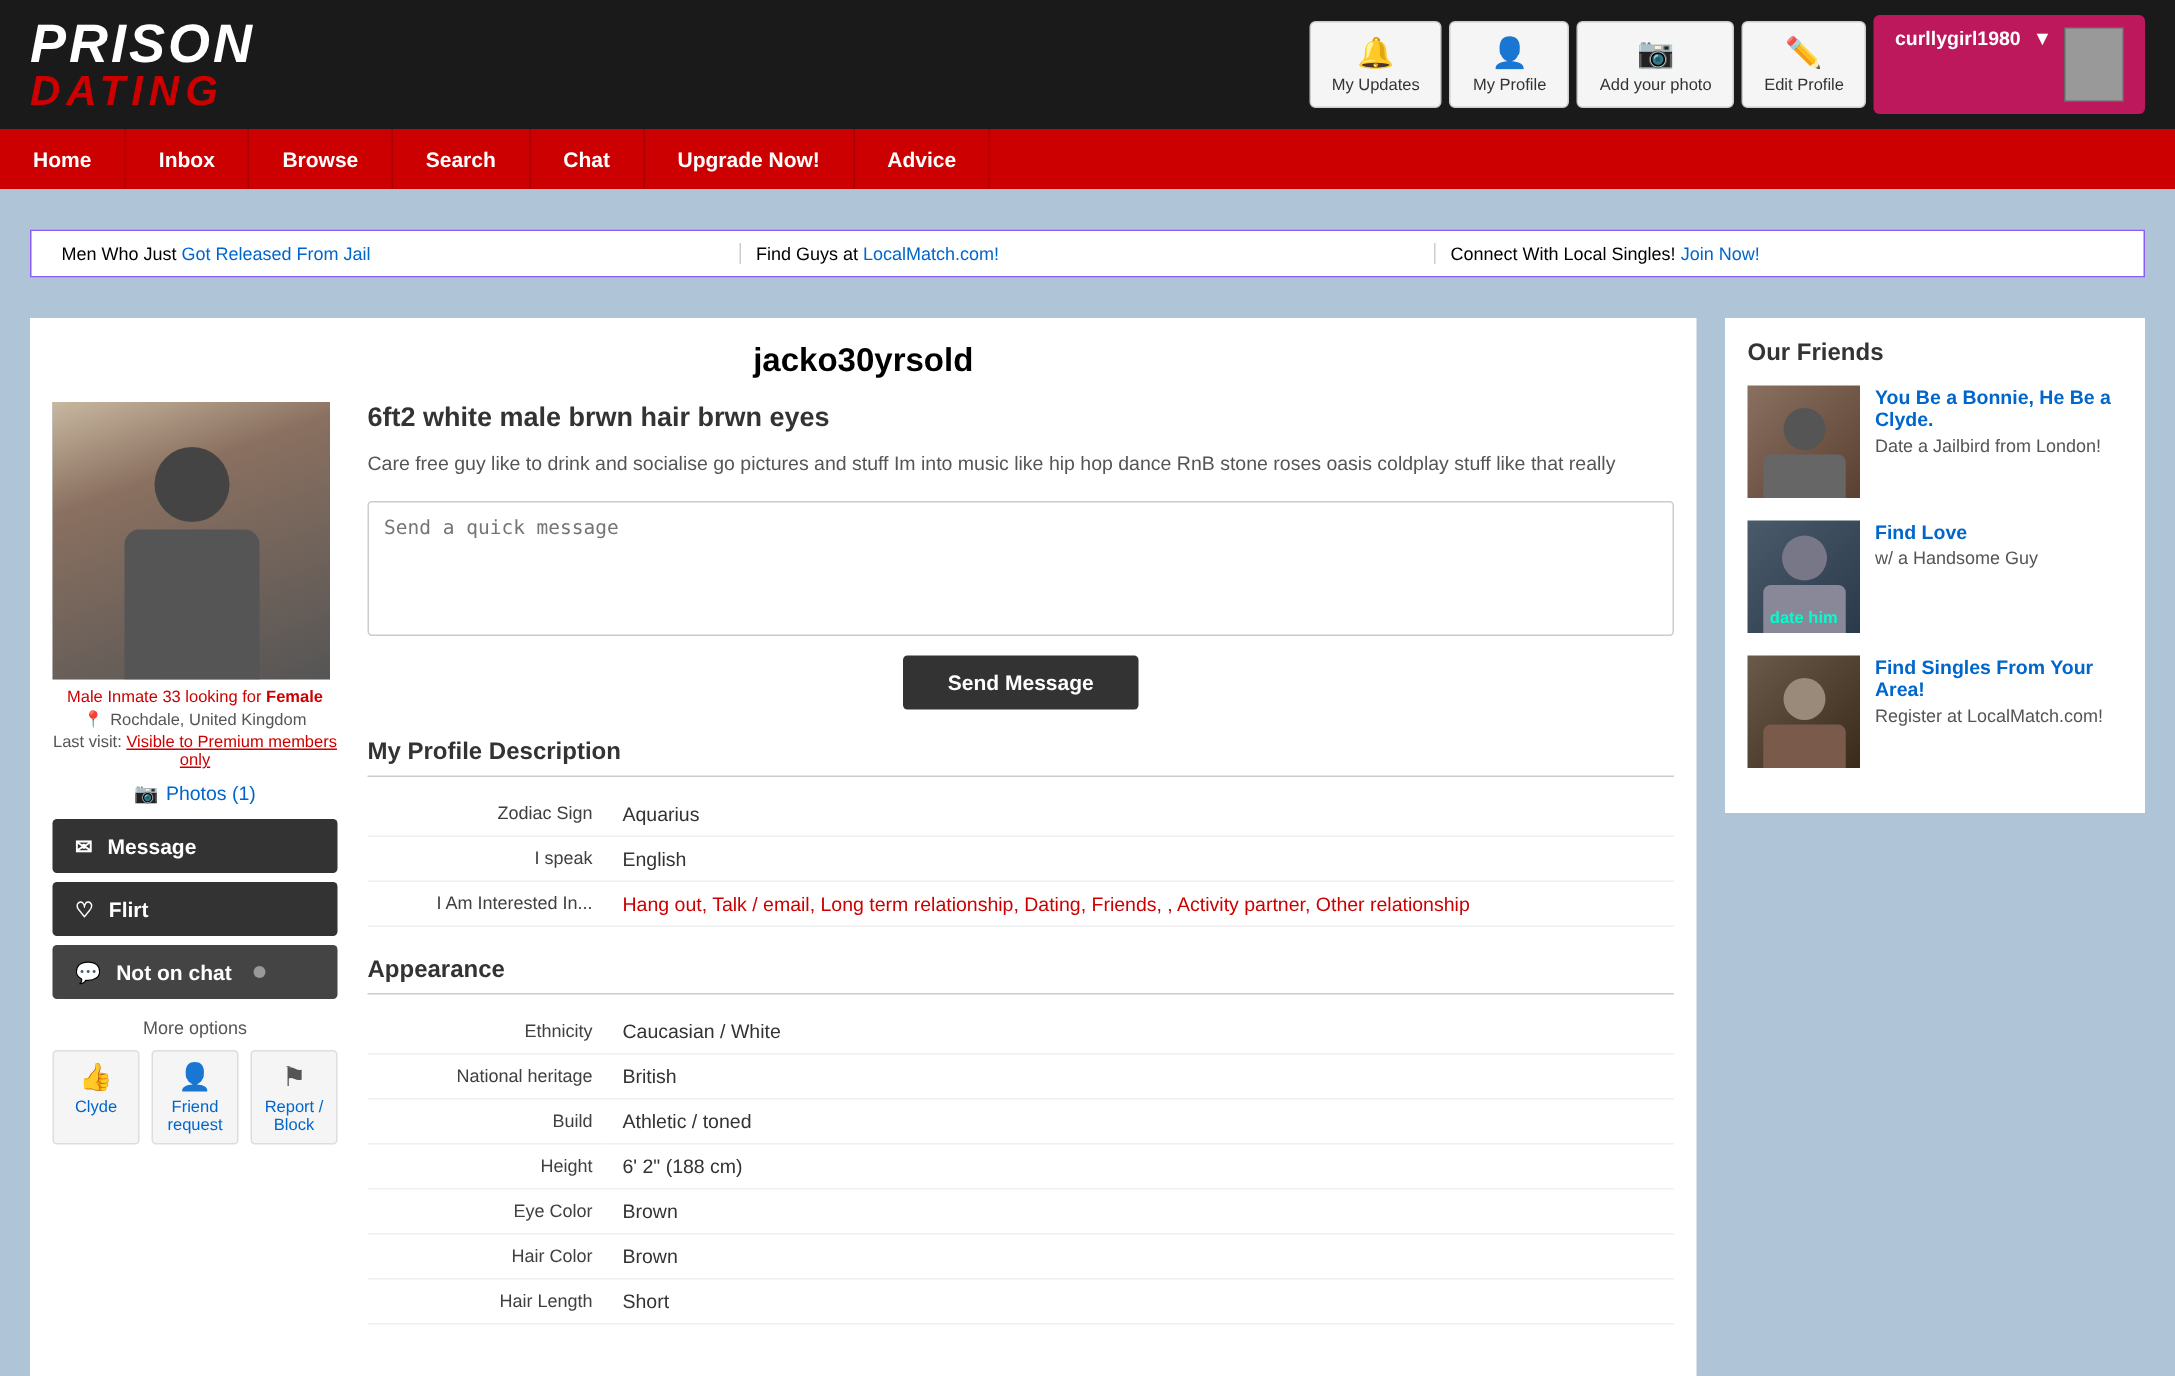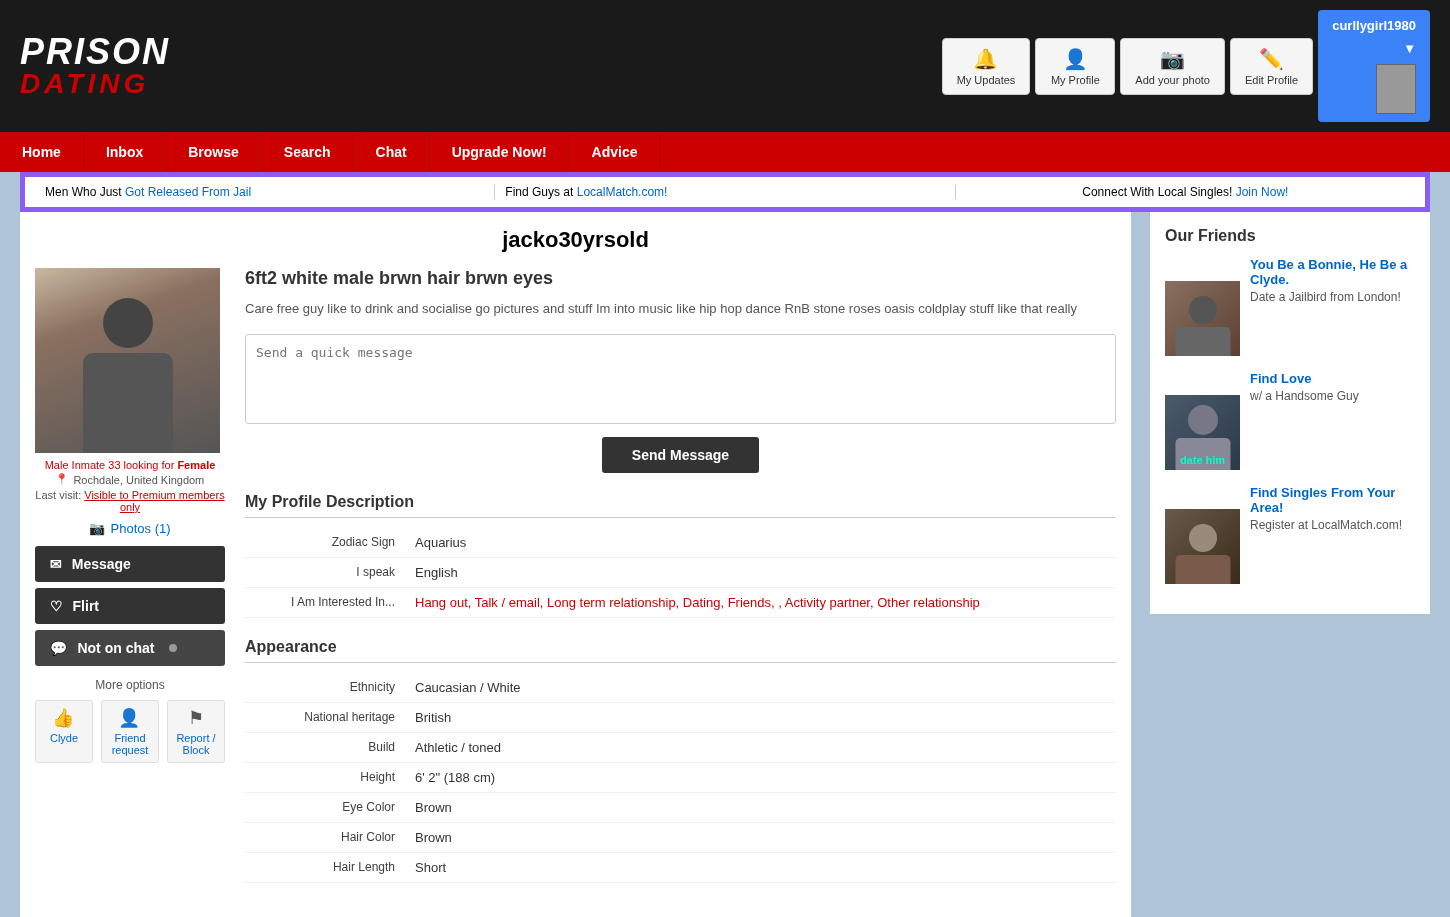"curllygirl1980" .user-btn { align-items: flex-end -> flex-start; background: #3b82f6 -> #be185d; flex-direction: column -> none }
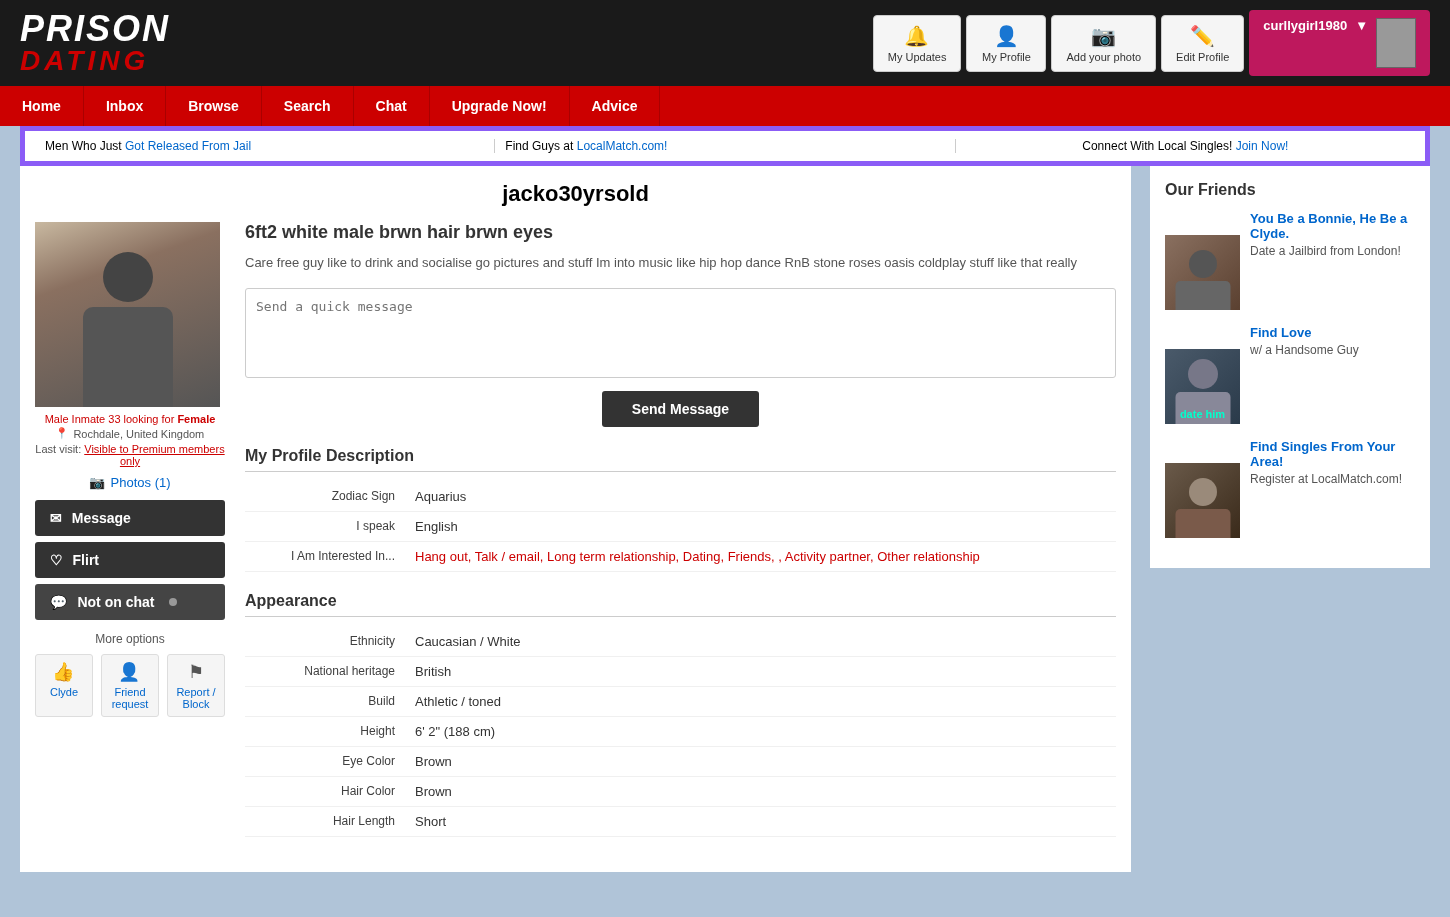"Men Who Just Got Released" .adbar { border: 5px solid #8b5cf6 -> 1px solid #8b5cf6; margin: 0 20px -> 27px 20px }
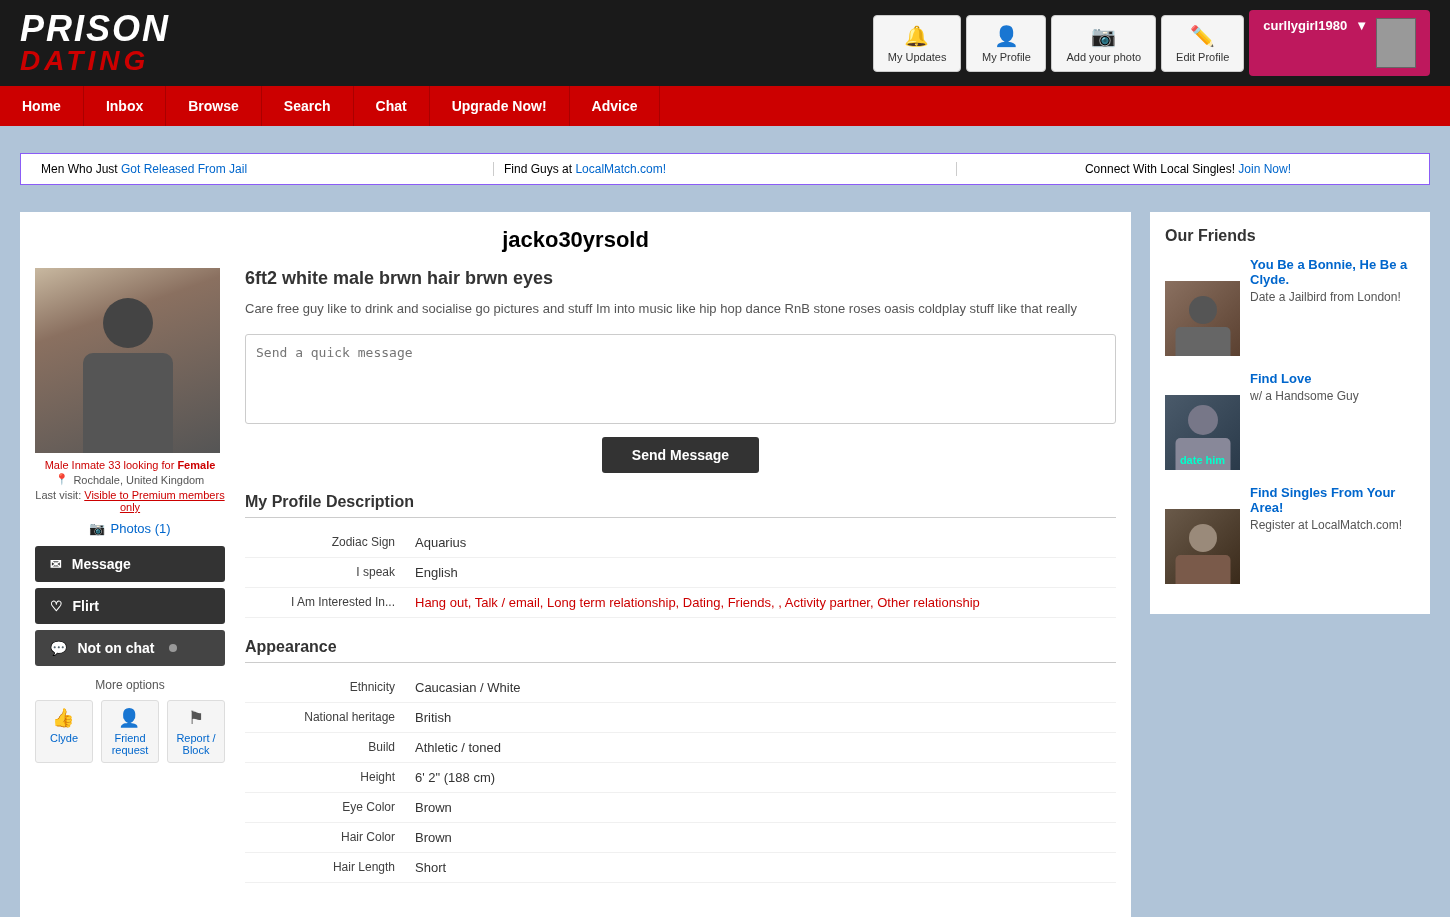"Connect With Local Singles! Join" .adbar-item:last-child { text-align: center -> none }
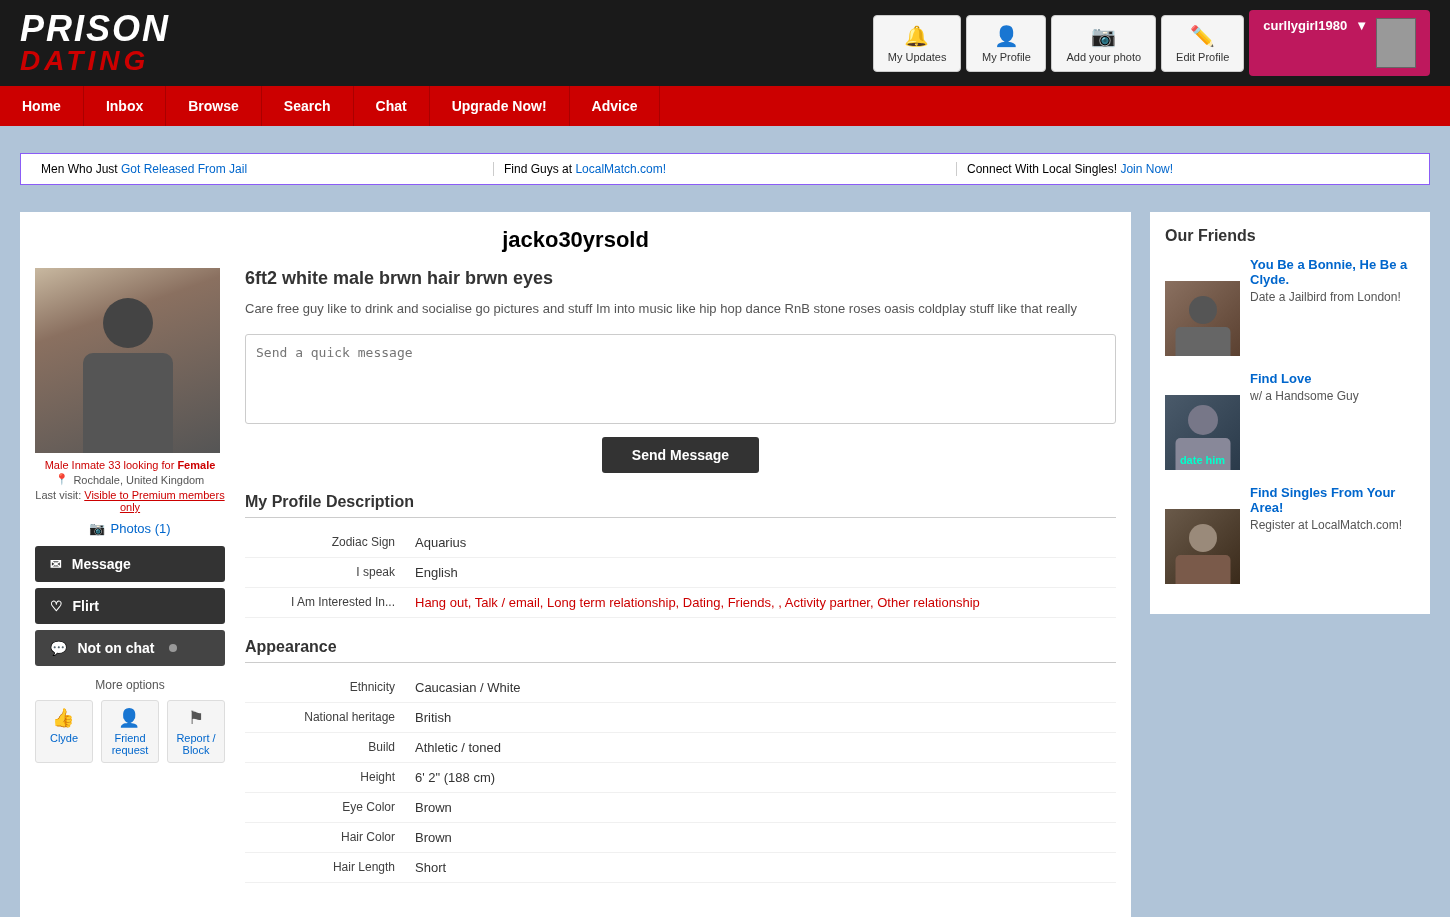"date him" .friend-img { margin-top: 24px -> none }
